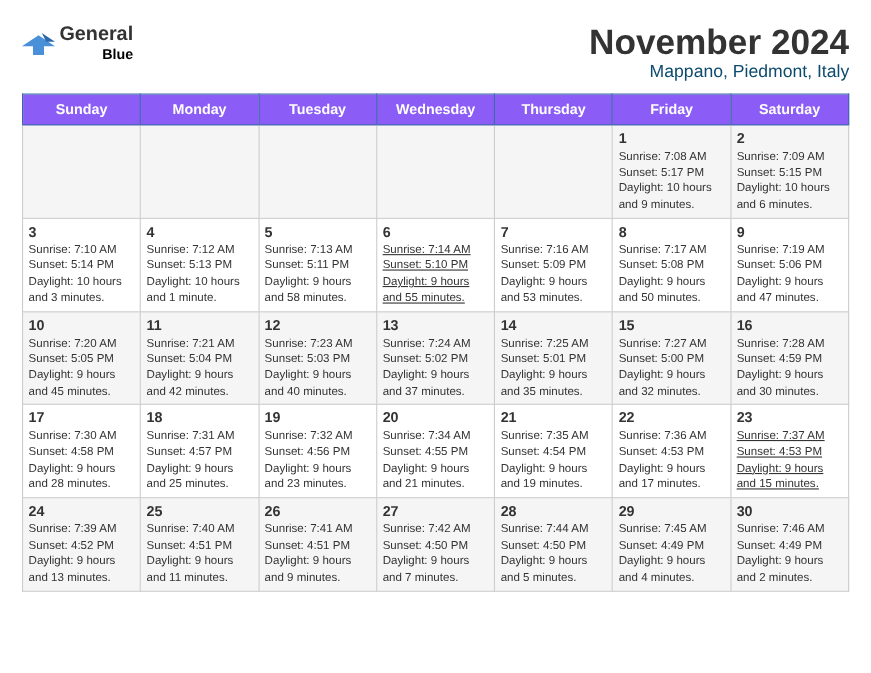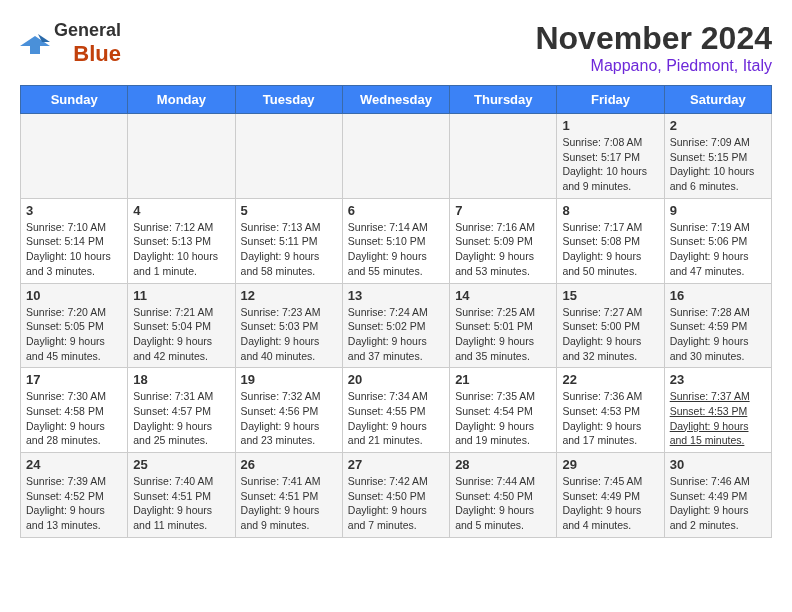"Blue" .logo-text-blue { color: #c2410c -> #000000; font-size: 22px -> 13px }
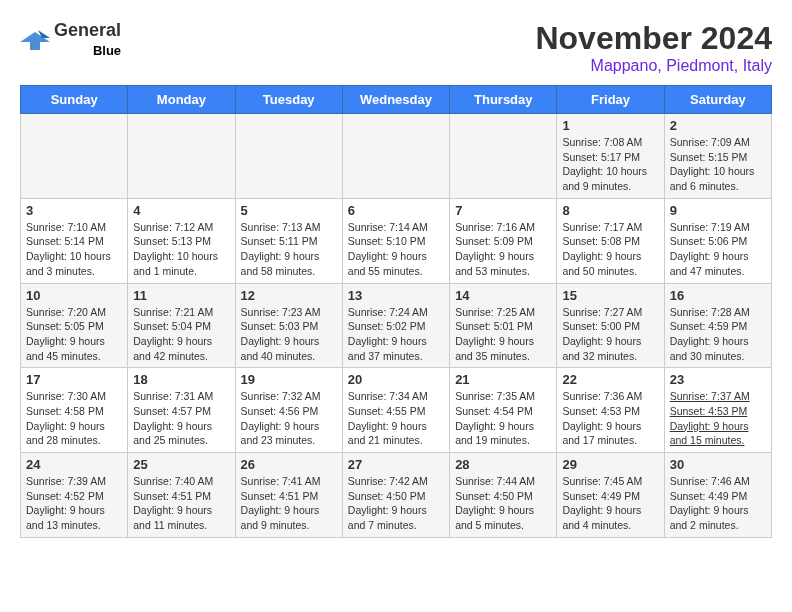"Mappano, Piedmont, Italy" .location-title { color: #6d28d9 -> #0c4a6e }
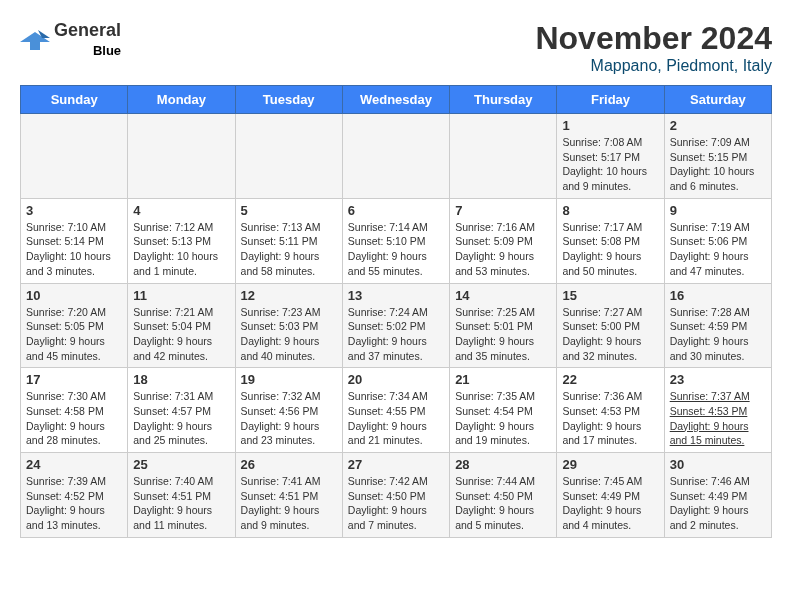"Sunday" thead tr th { background-color: #3b82f6 -> #8b5cf6 }
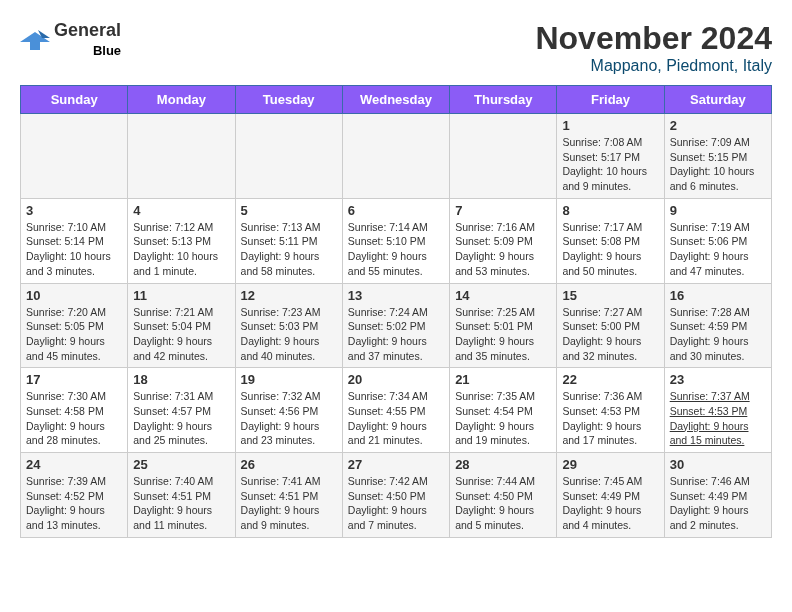"Sunrise: 7:14 AM" div.day-info { text-decoration: none -> underline }
